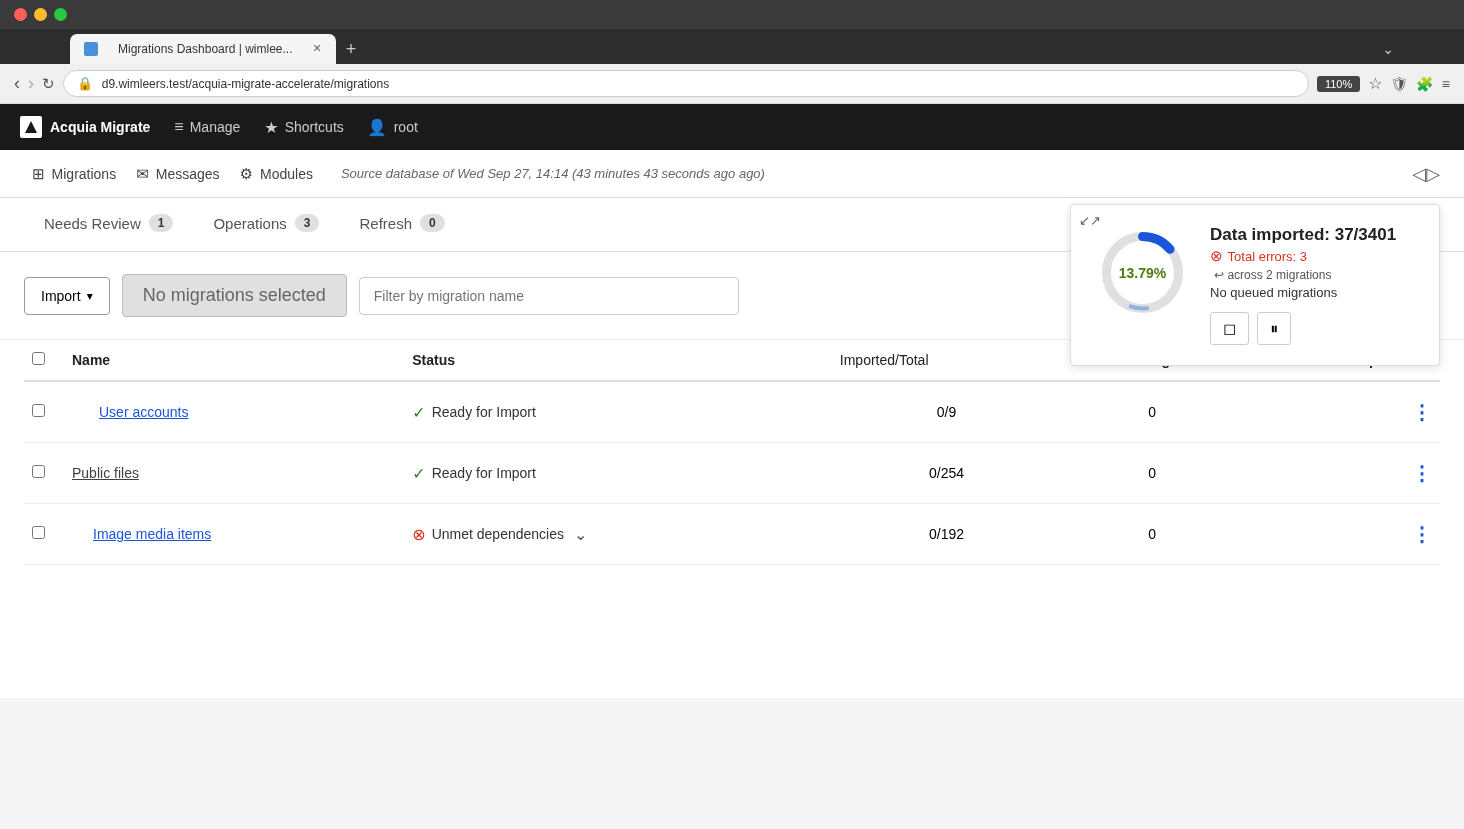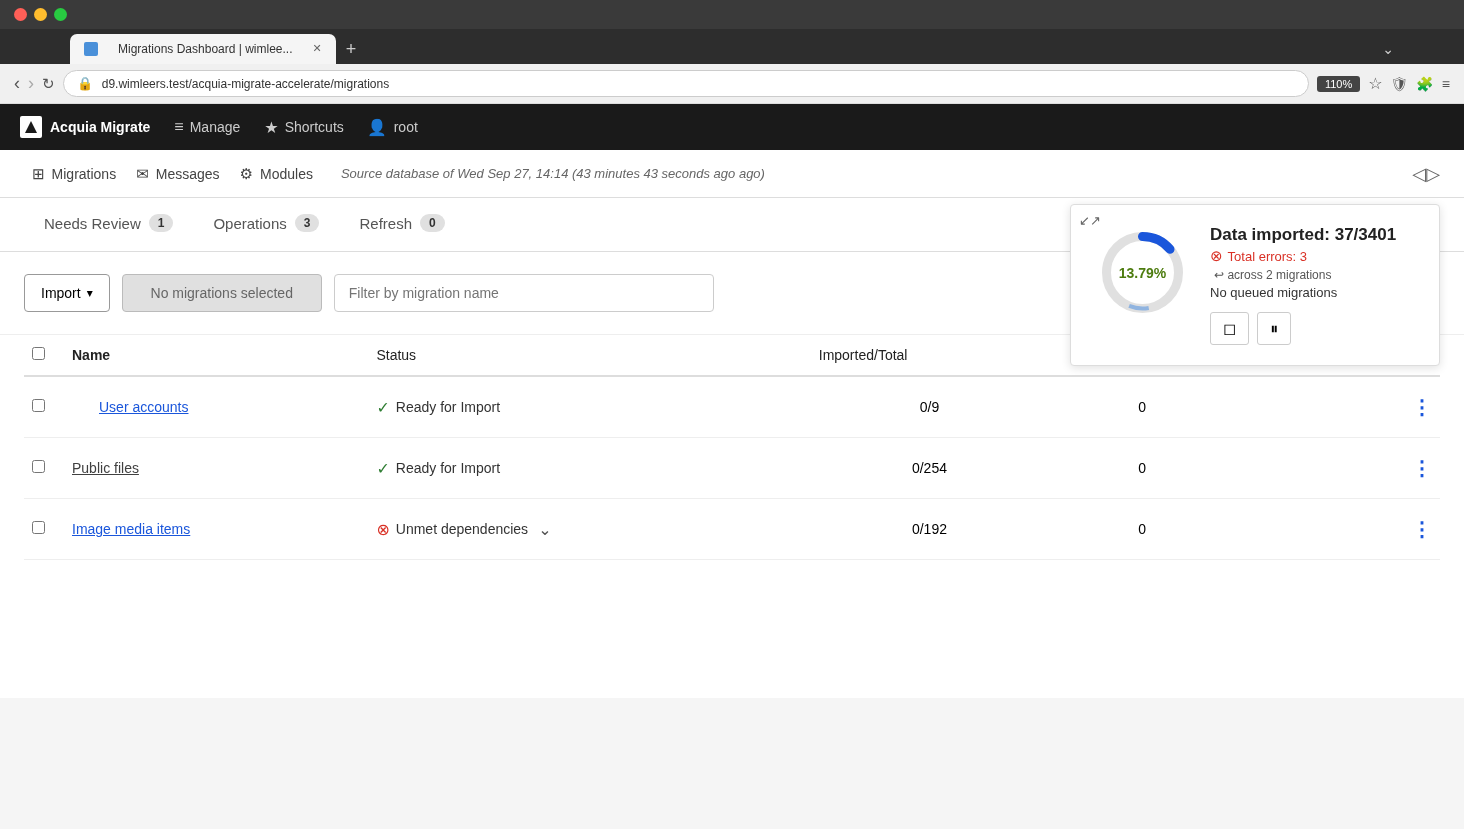"No migrations selected" button { font-size: 14px -> 18px }
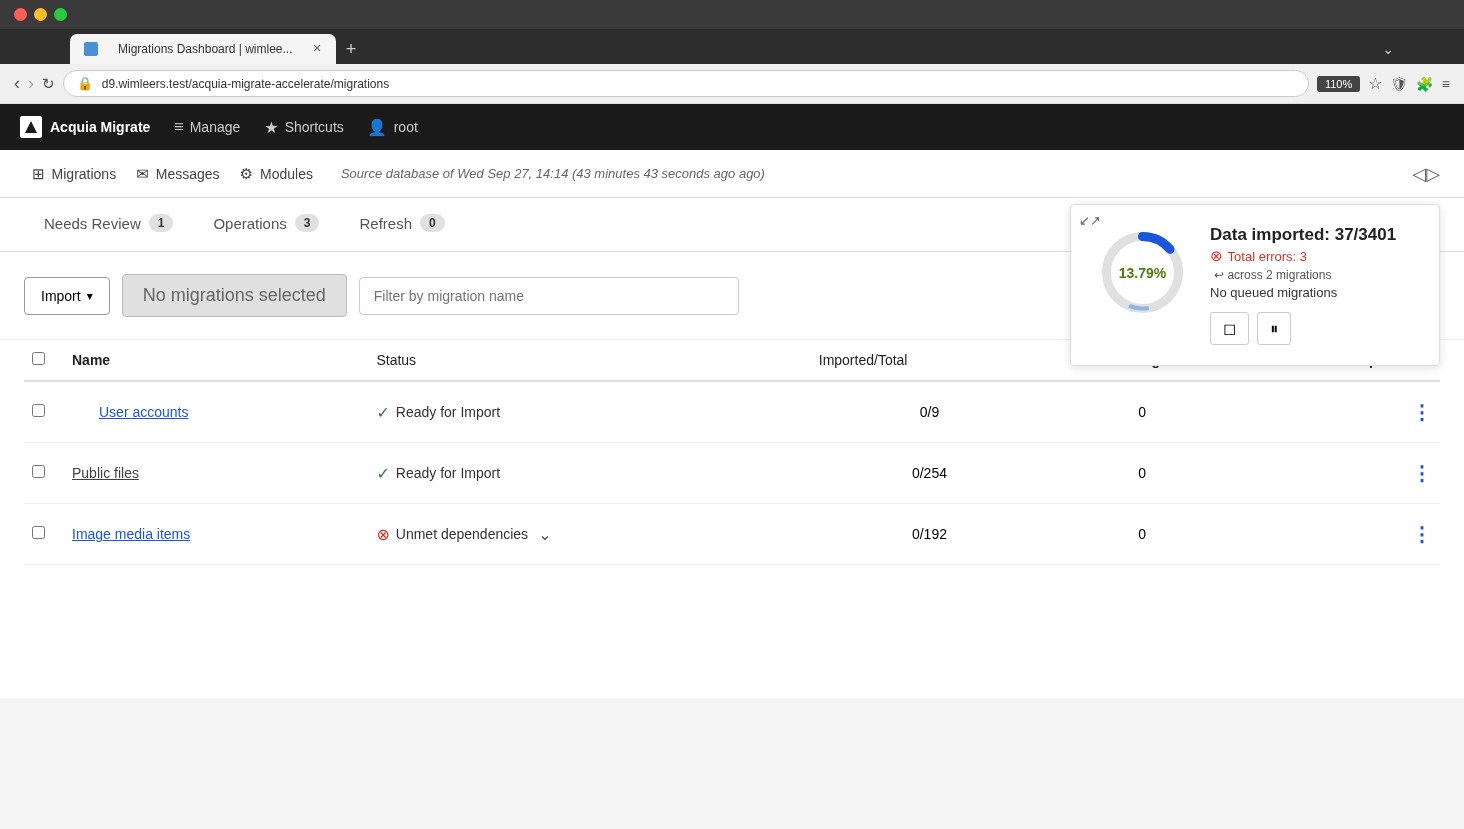"Status" th { font-weight: 400 -> 700 }
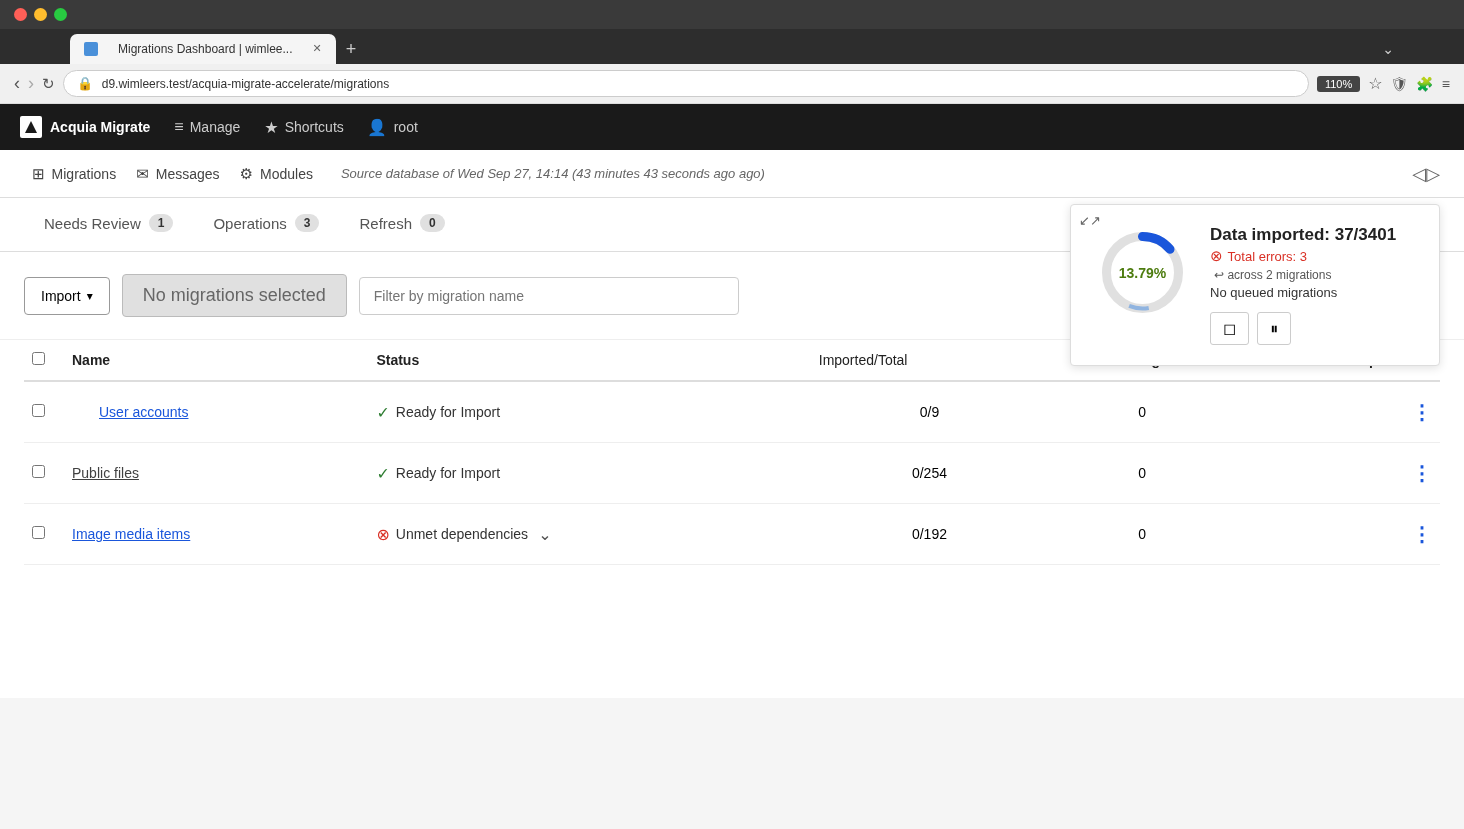"Image media items" a { margin-left: none -> 21px }
